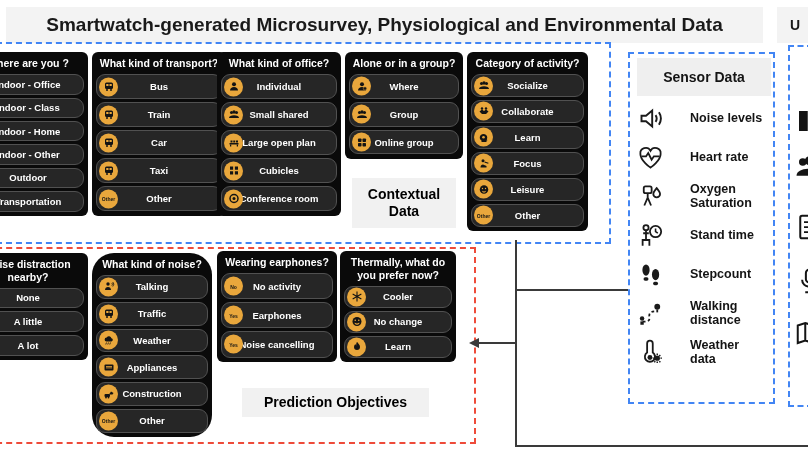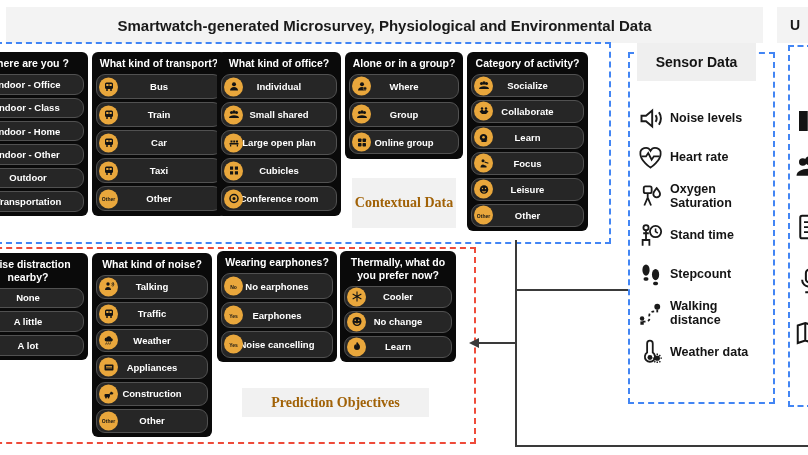"Smartwatch-generated Microsurvey," .title-strip span { font-size: 15px -> 19px }
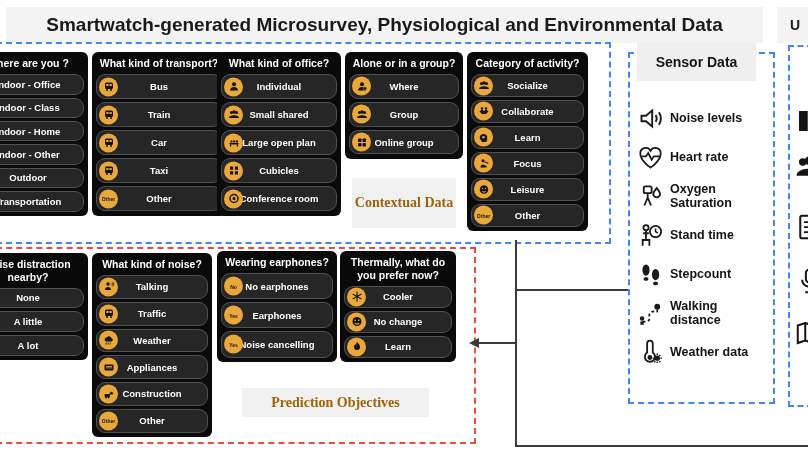"Sensor Data" .sensor-header { top: 43px -> 58px; width: 119px -> 134px }
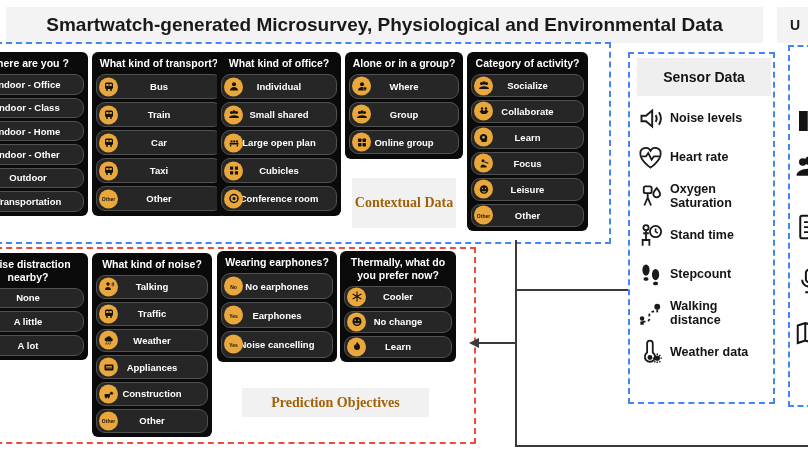"Noise levels" .sensor-label { margin-left: 4px -> 24px }
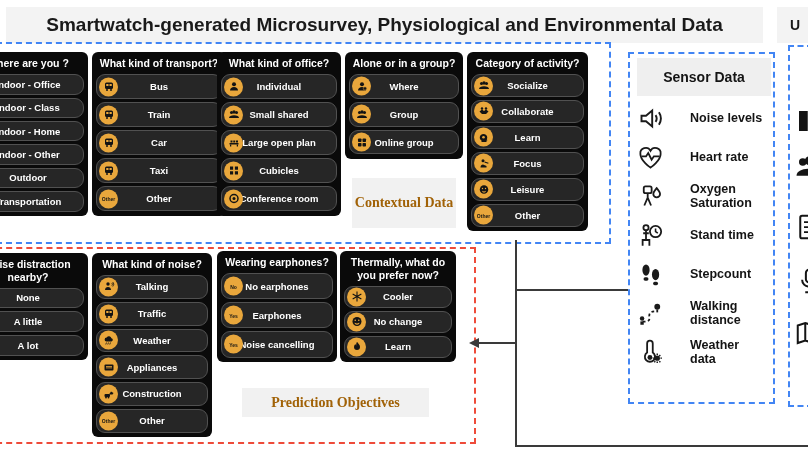"Contextual Data" .group-label { color: #a16207 -> #000000; font-family: Liberation Serif, serif -> none; text-align: left -> center }
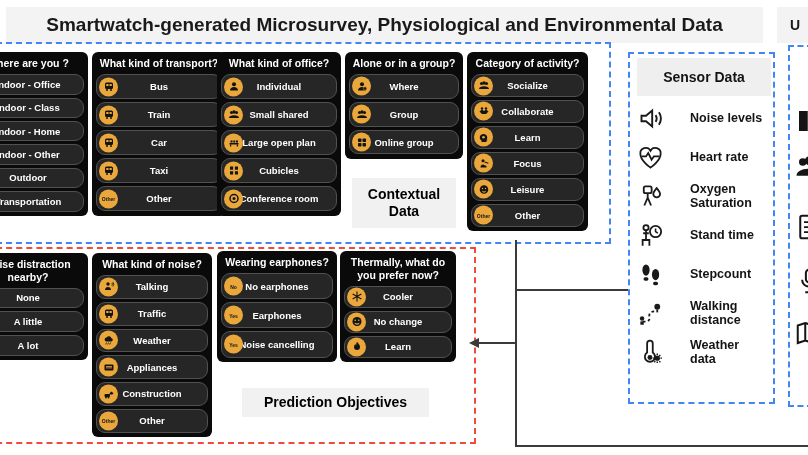"What kind of noise?" div.panel { border-radius: none -> 22px }
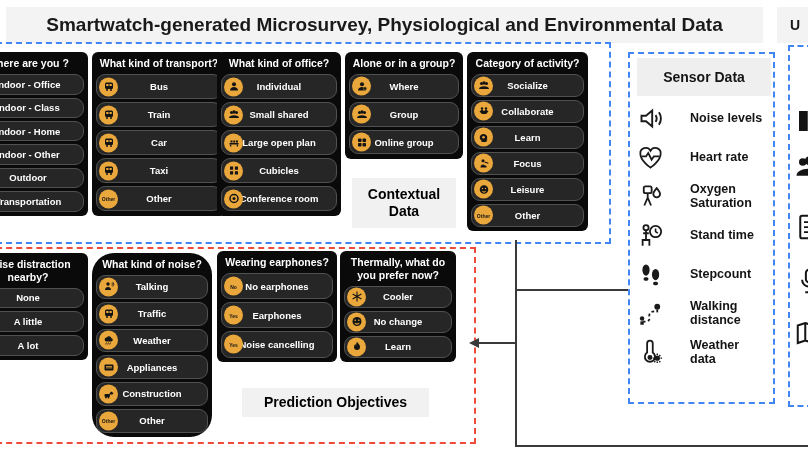"No earphones" span { text: earphones -> activity }
